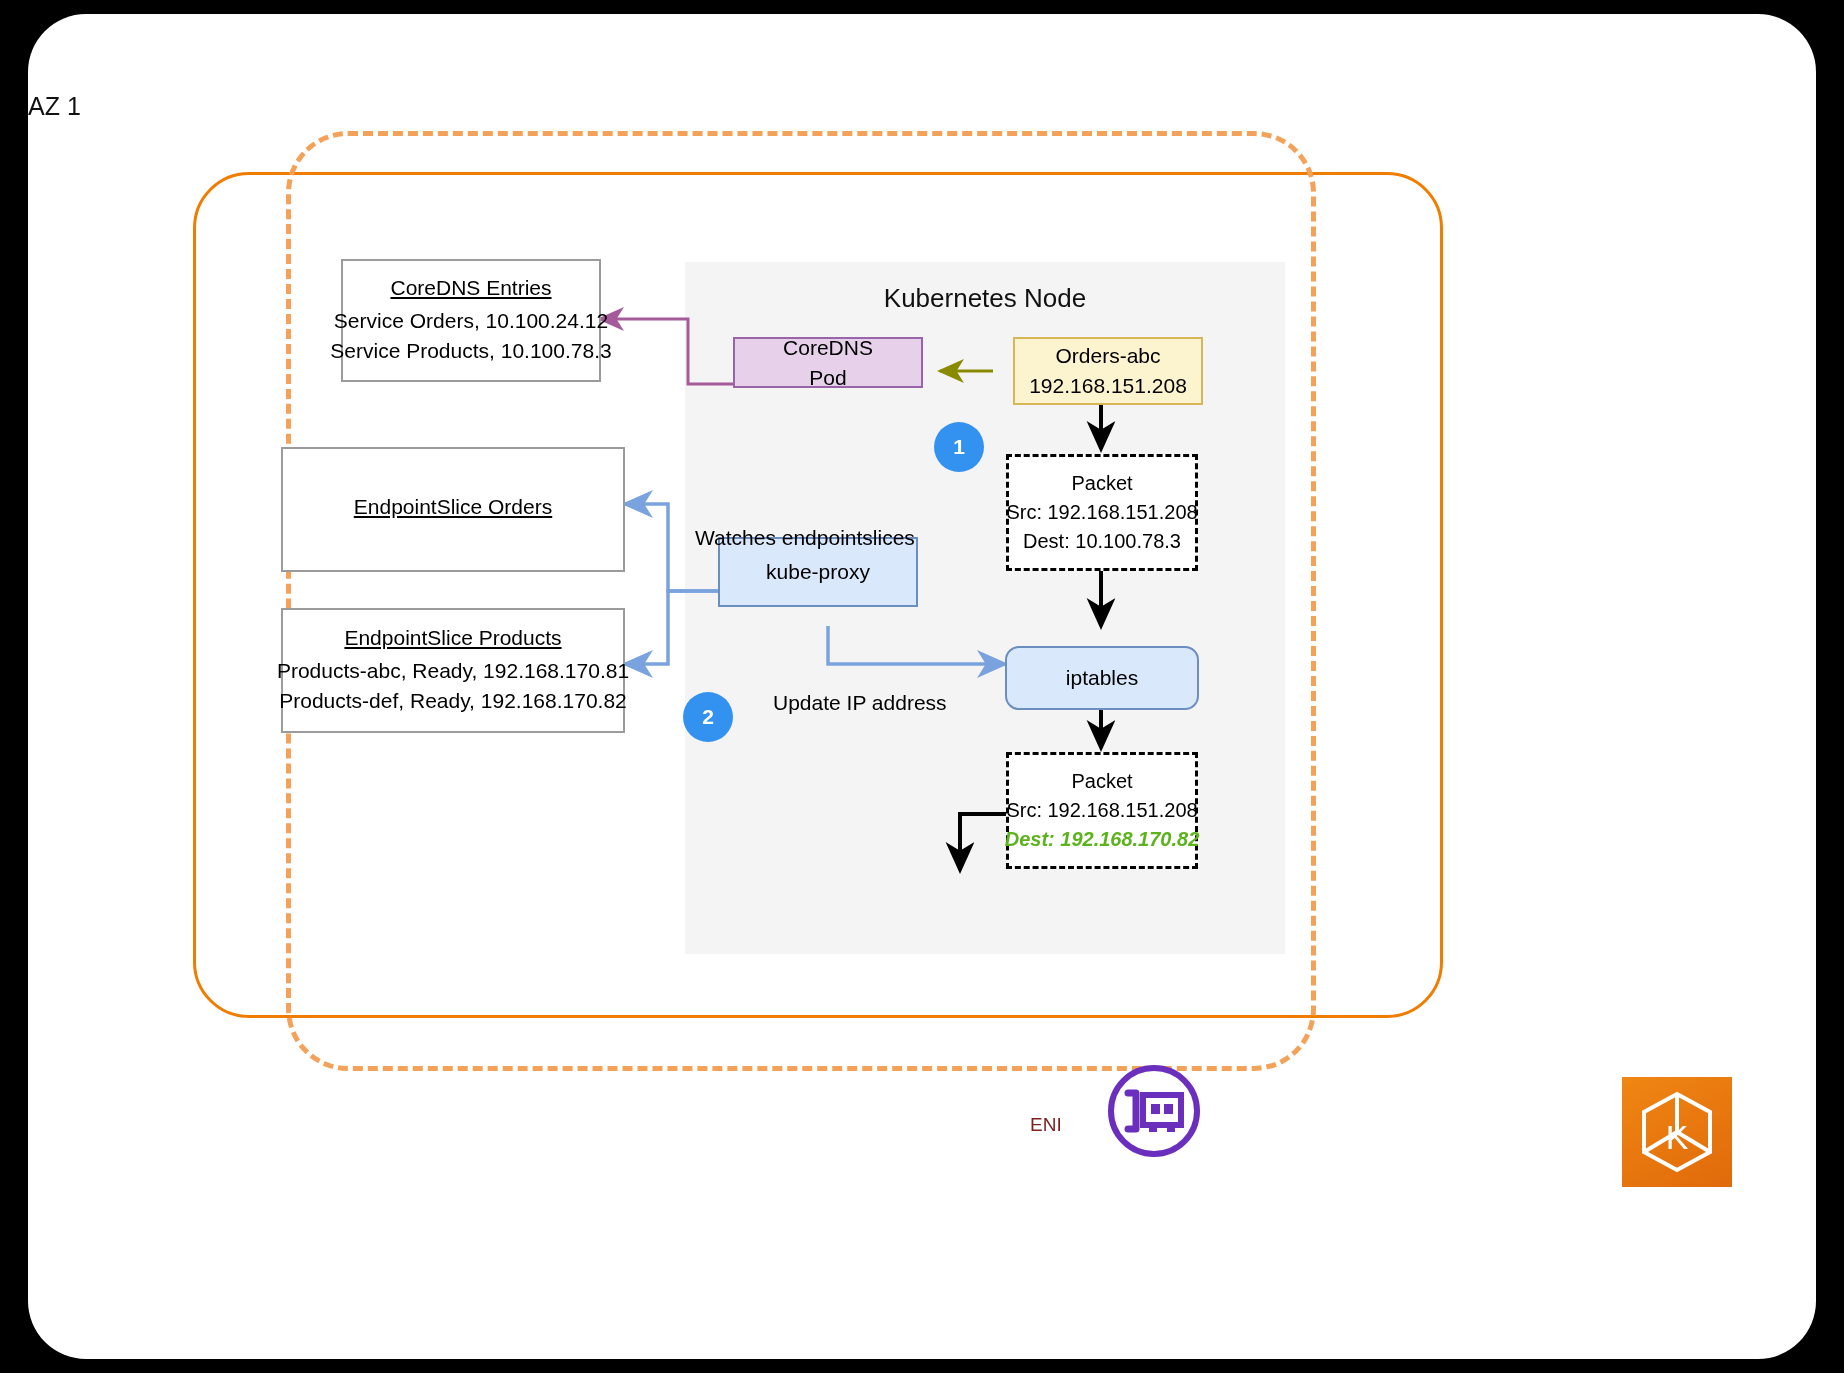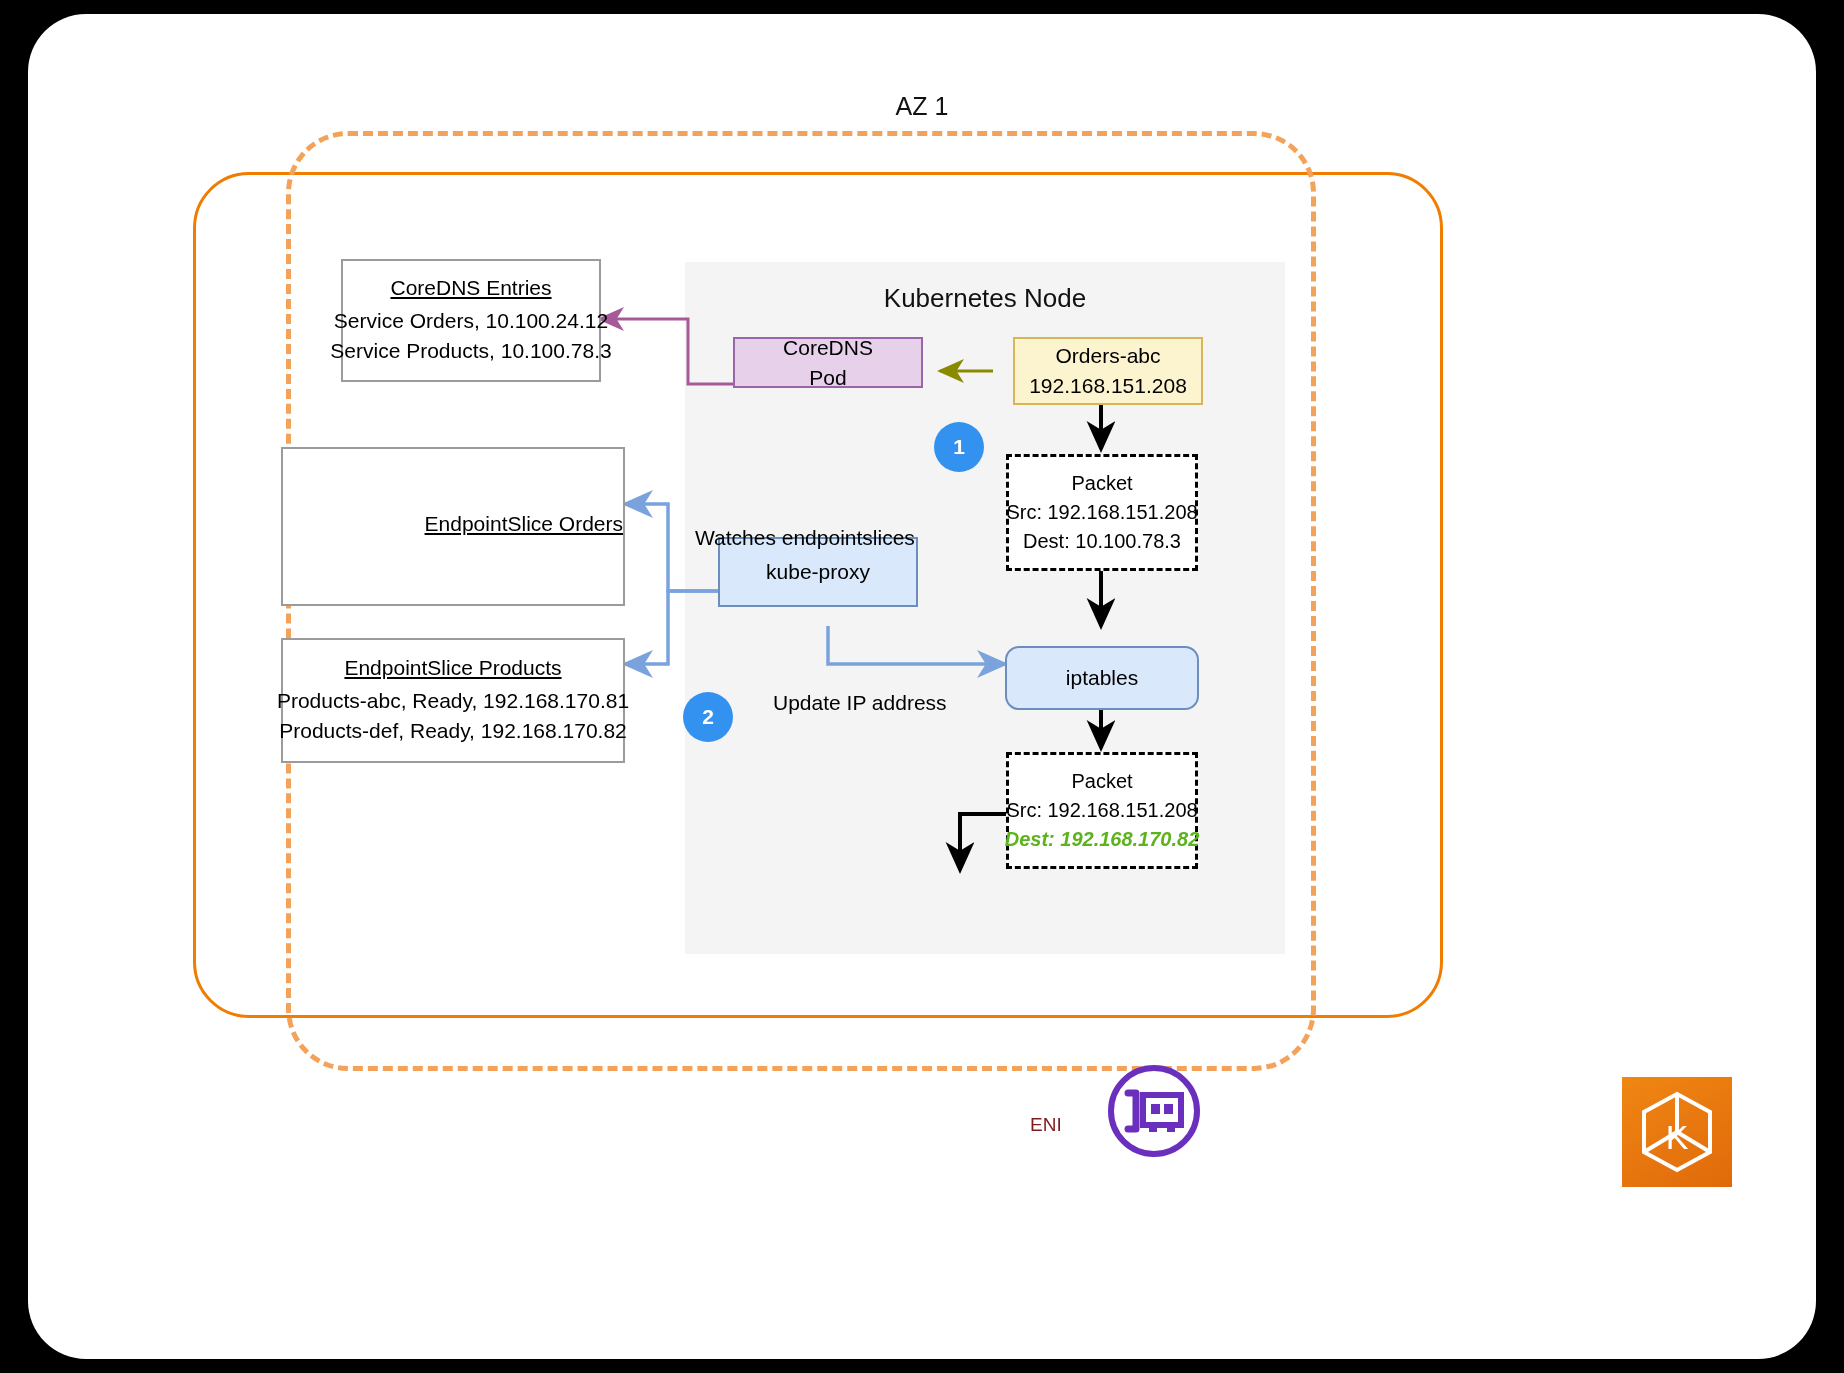"AZ 1" .az-title { text-align: center -> left }
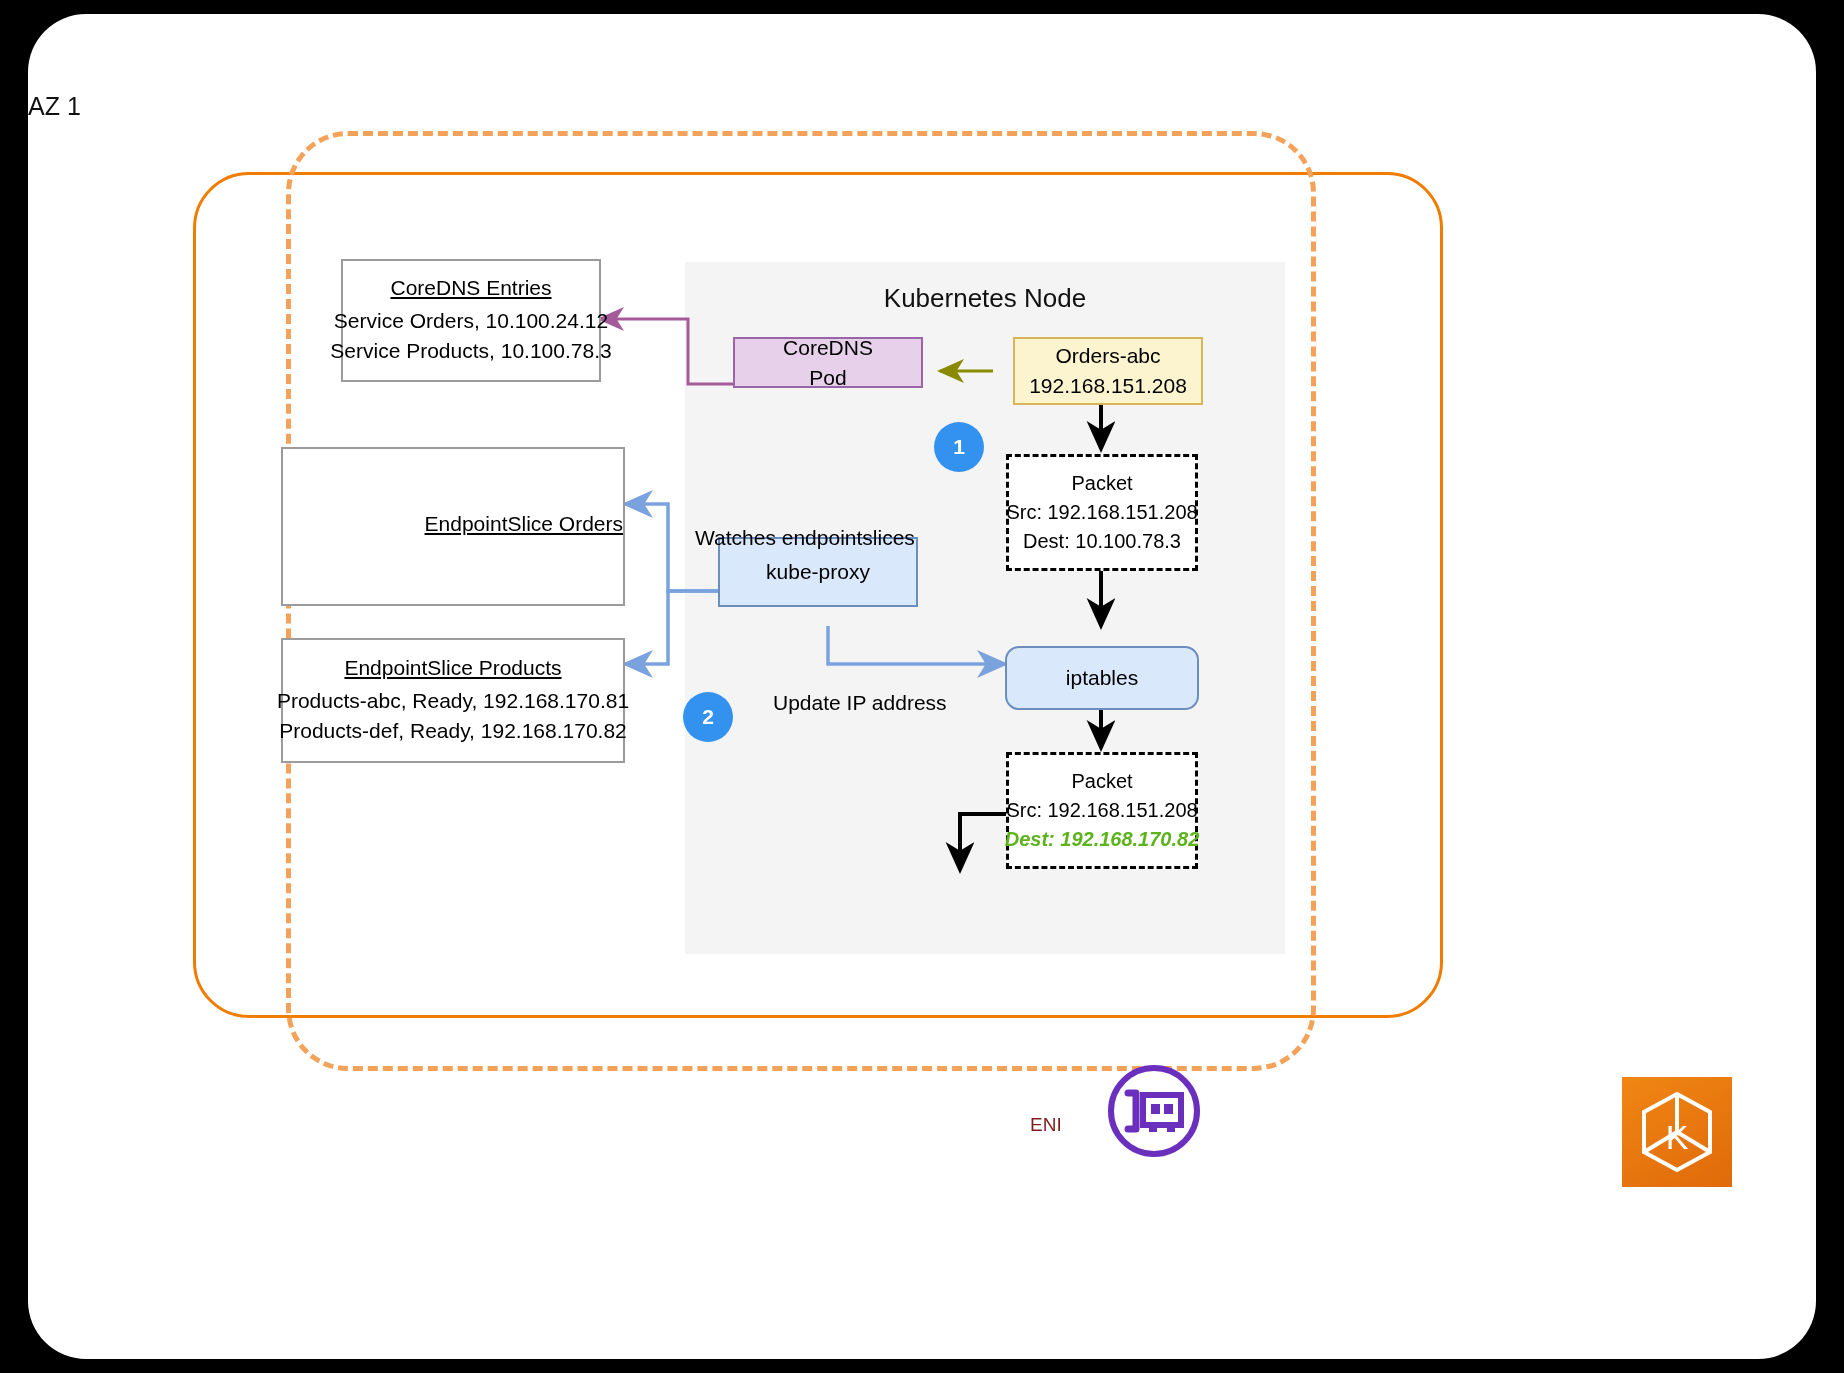"EndpointSlice Orders" div.infobox { align-items: flex-end -> none; height: 159px -> 125px }
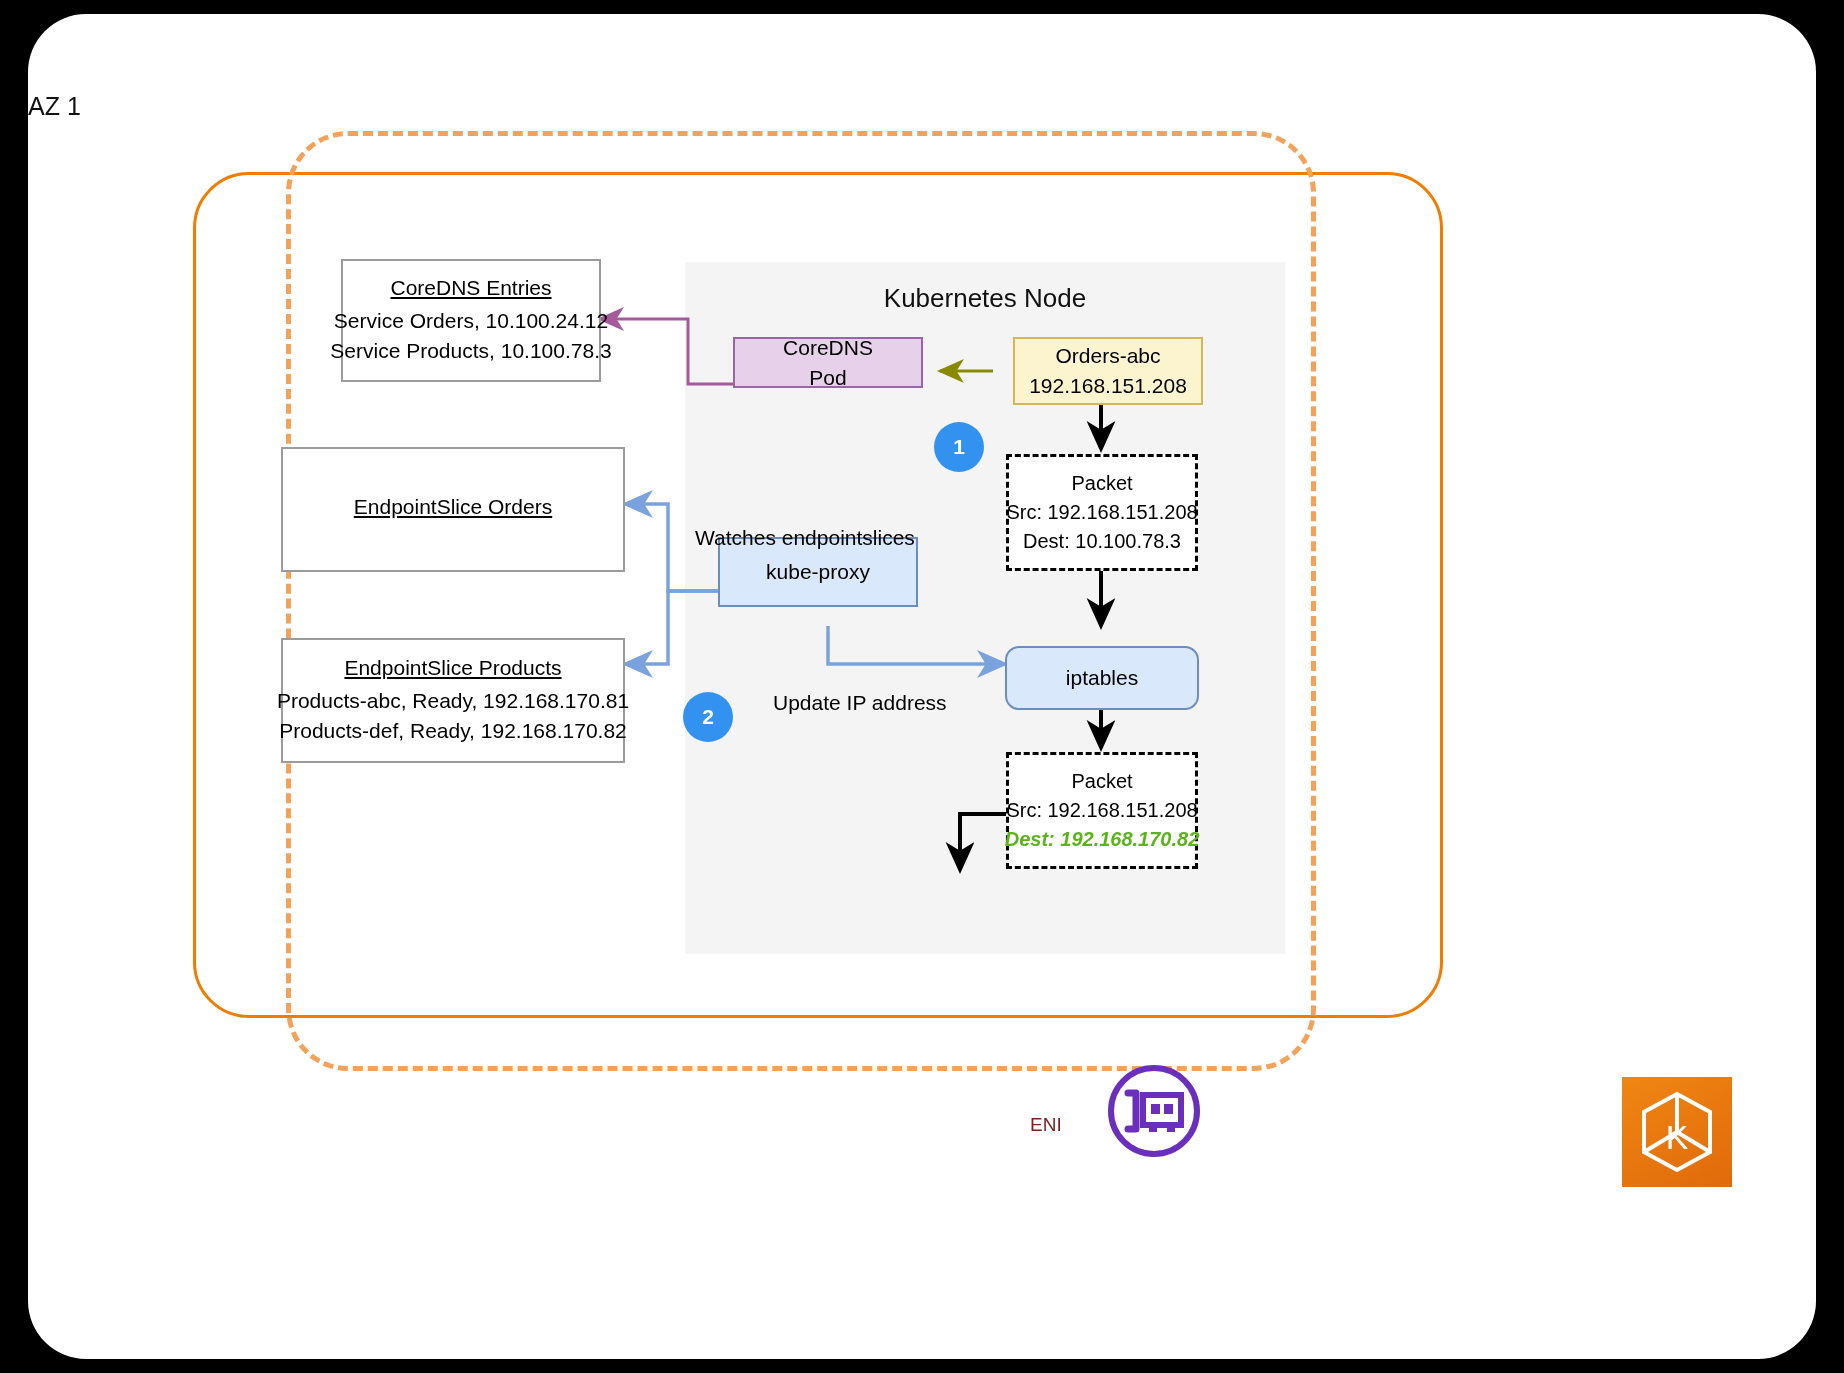"EndpointSlice Products" div.infobox { top: 624px -> 594px }
